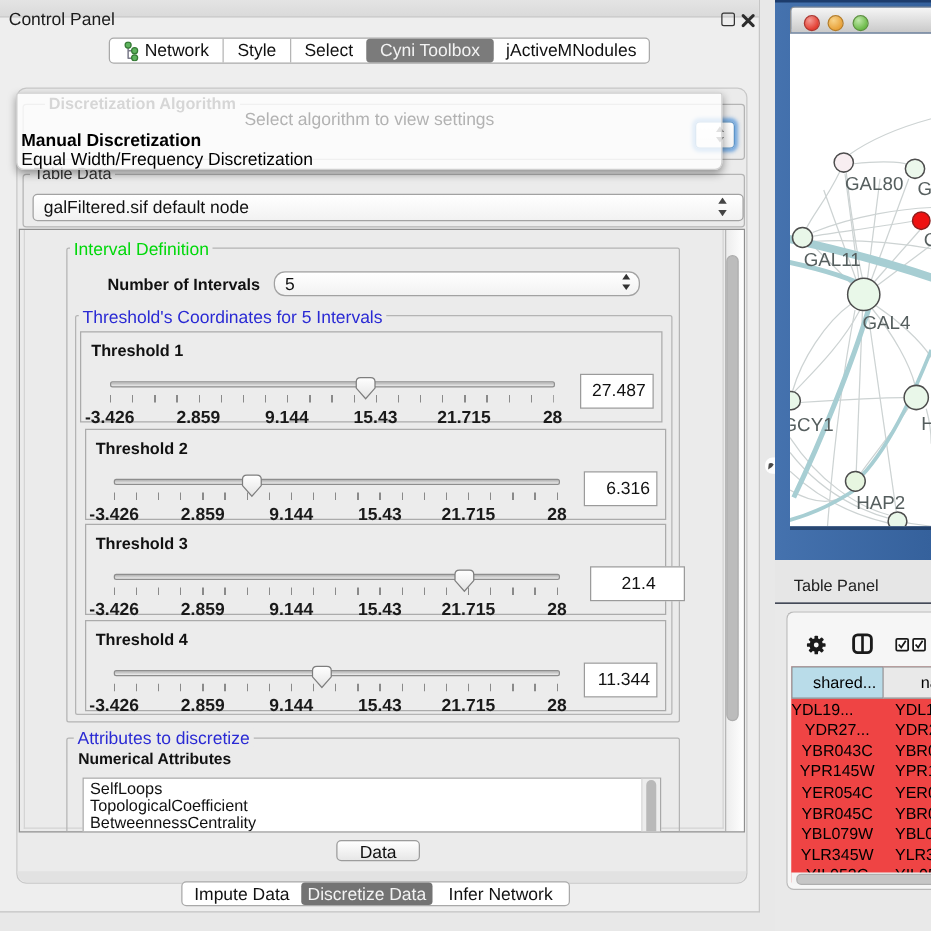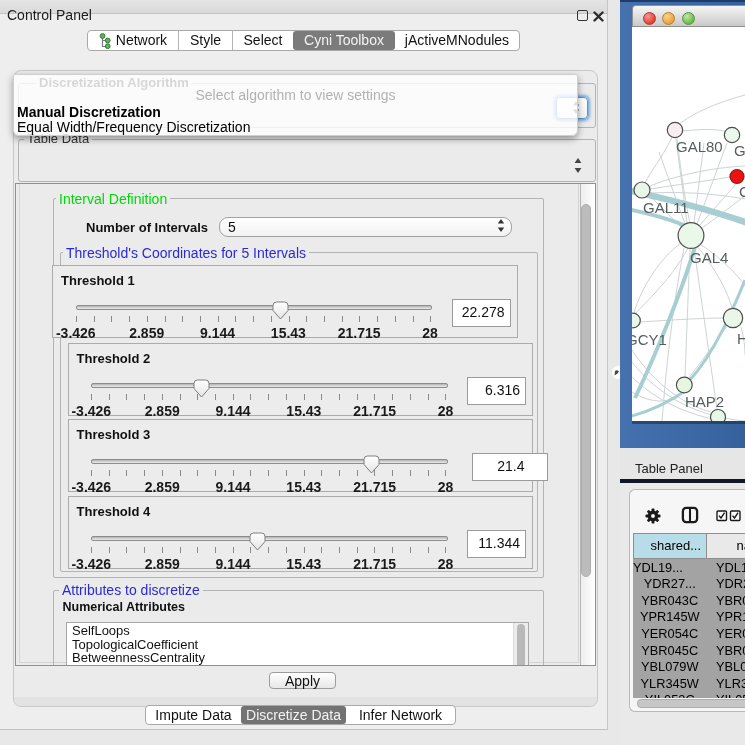"galFiltered.sif default node" div.combo { html: none -> <div> <div>galFiltered.sif default node</div> </div> }
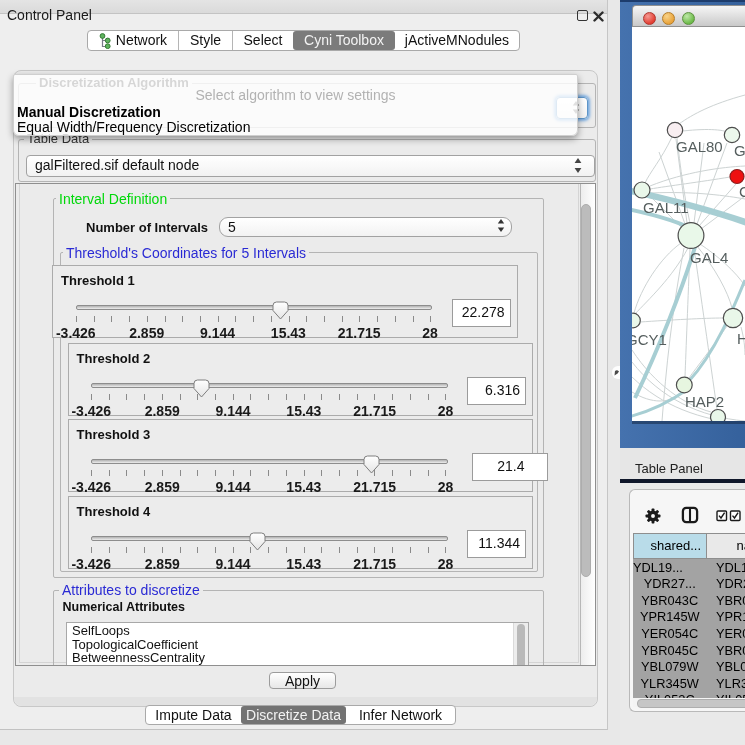"Threshold 1" div.throw { left: 36px -> 48px }
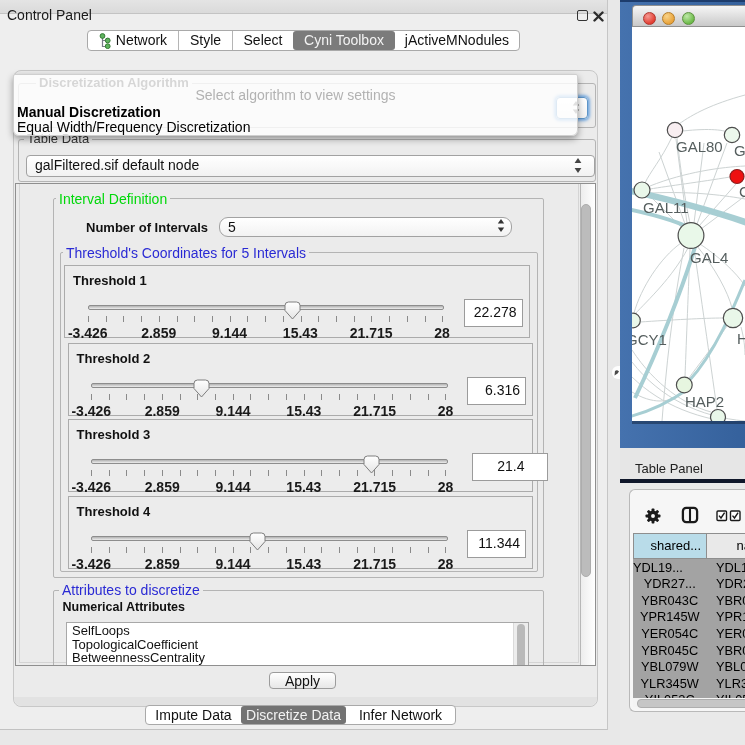"22.278" div.vbox { text: 22.278 -> 27.487 }
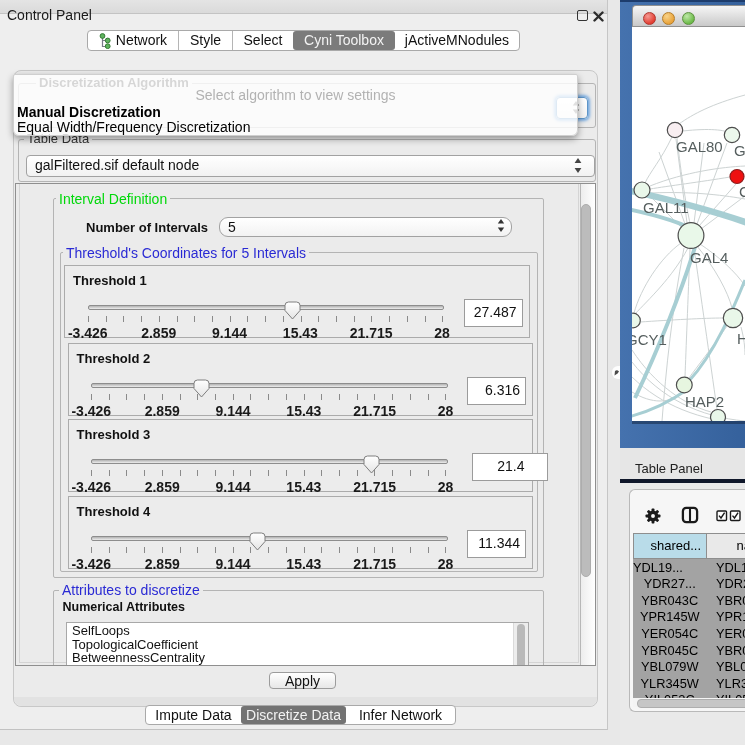"Table Panel" div.abs { border-bottom: 4px solid #0f172a -> 1px solid #0f172a }
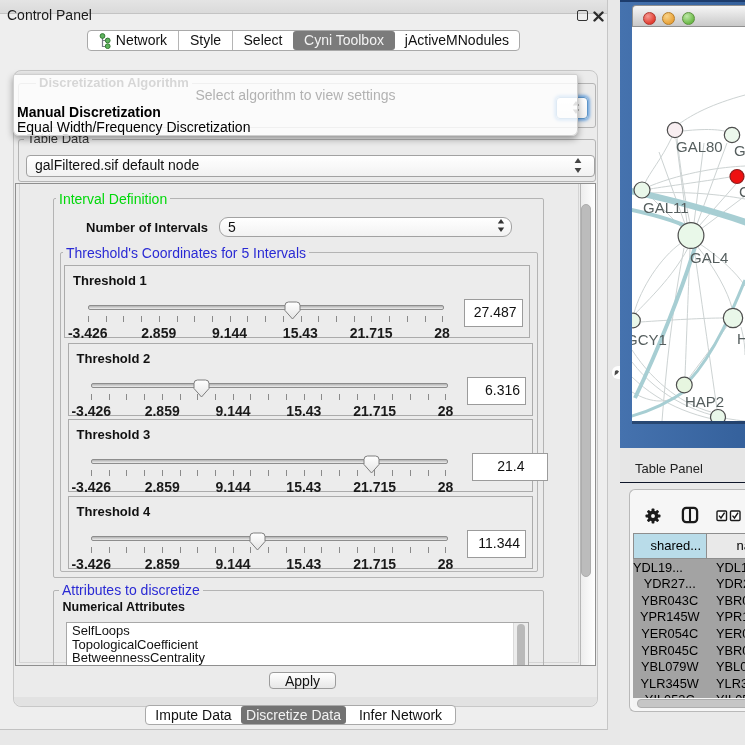"shared..." div.abs { background: #a3a3a3 -> #ef4444 }
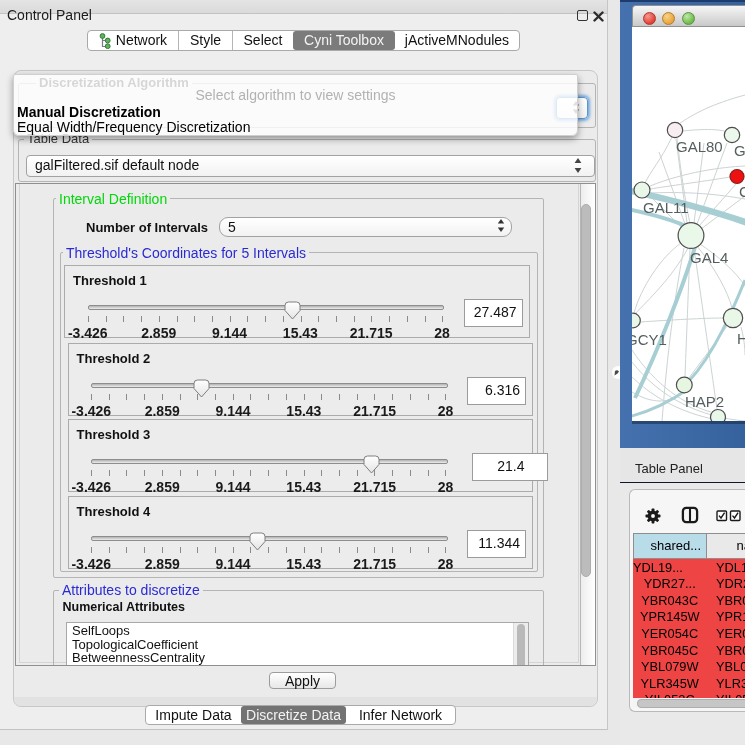"Apply" div.abs { text: Apply -> Data }
